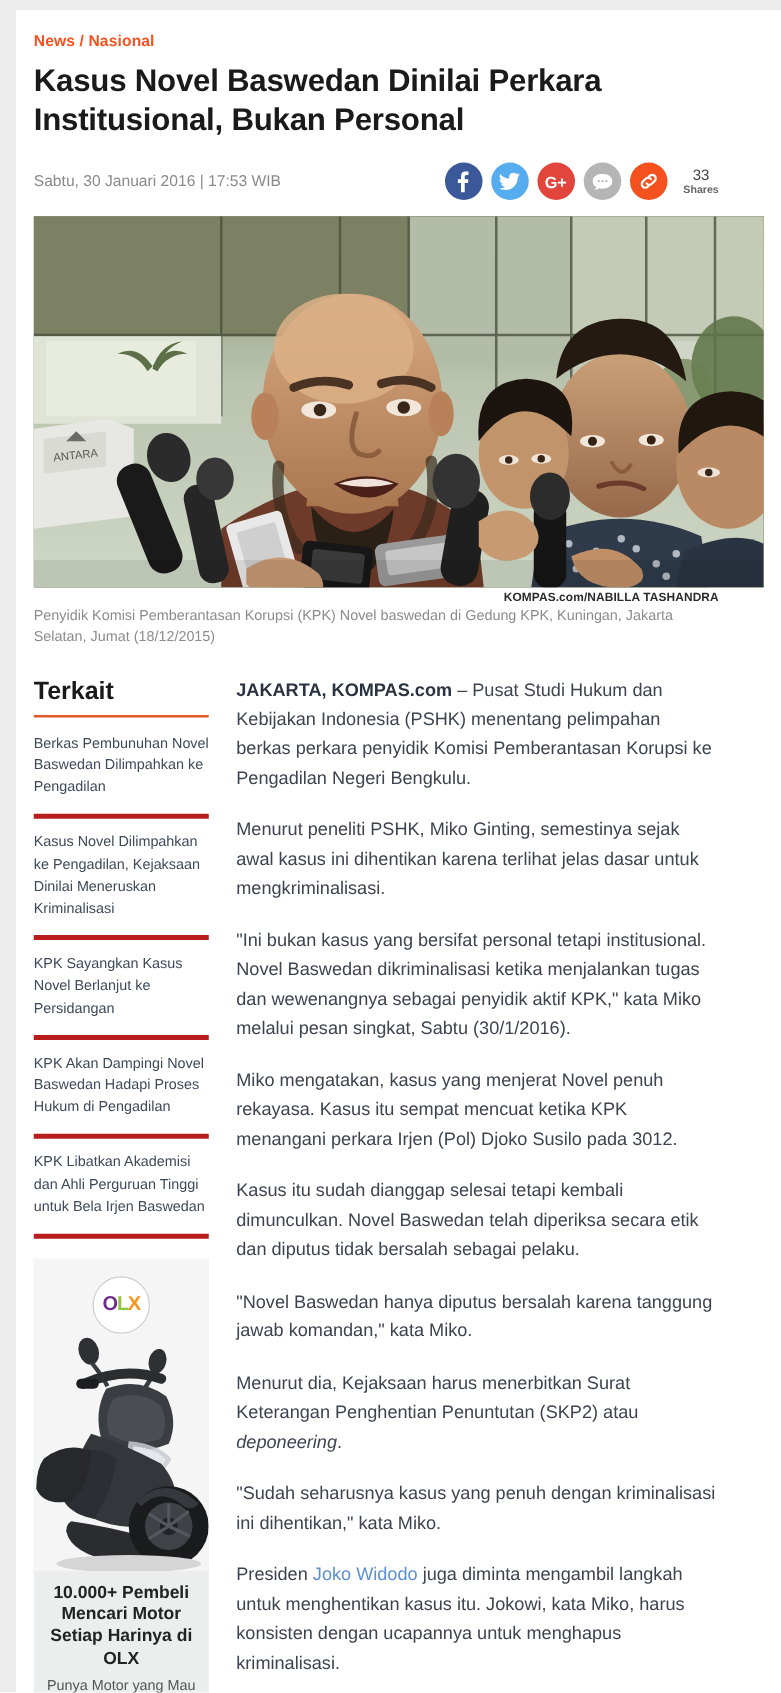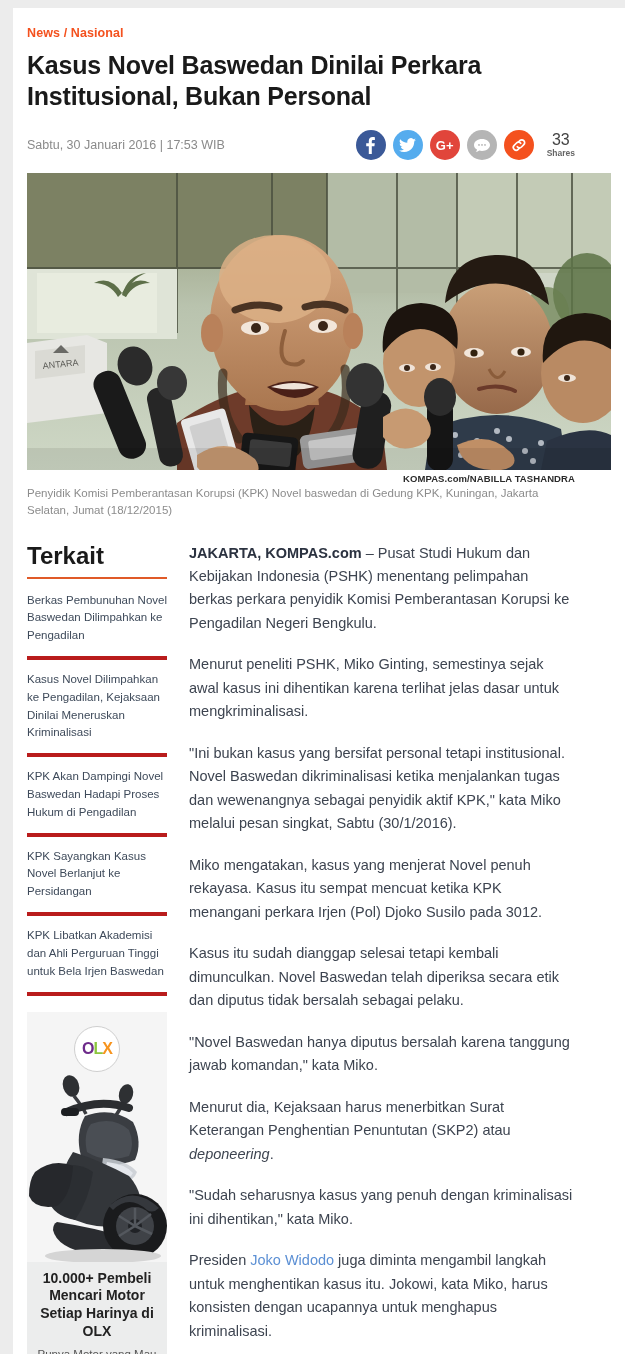"33" .share-count .num { font-size: 16px -> 12px }
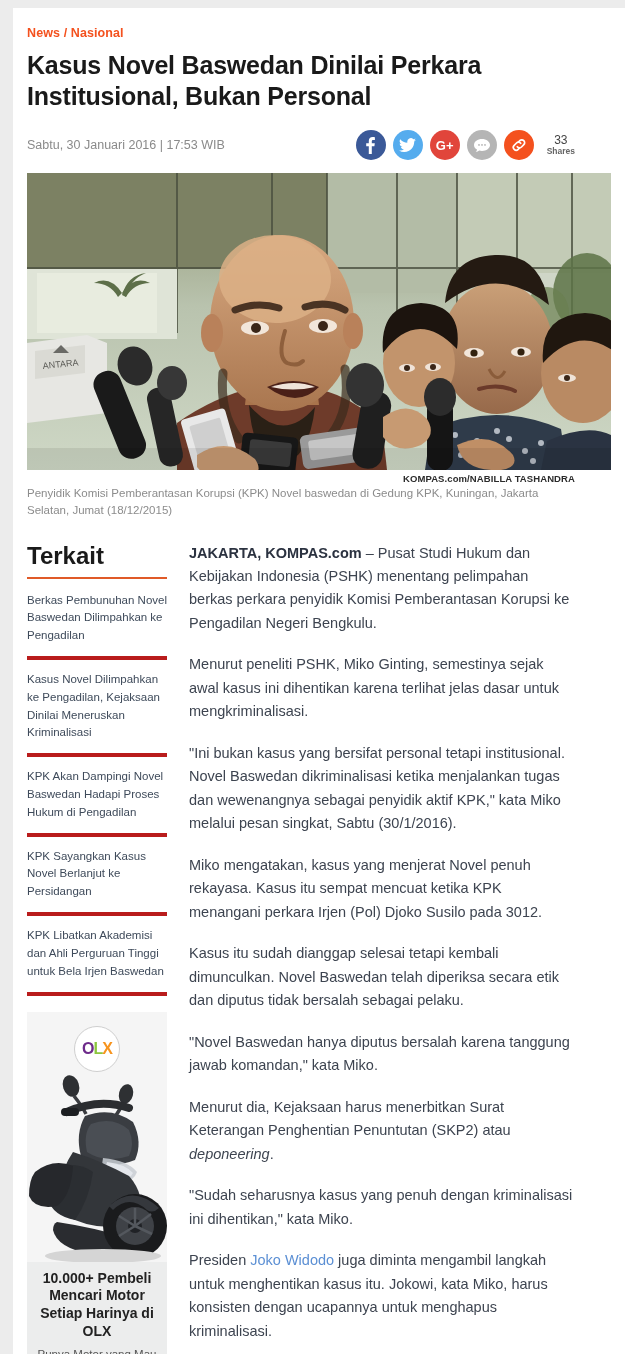"Terkait" .terkait-title { font-size: 24px -> 20px }
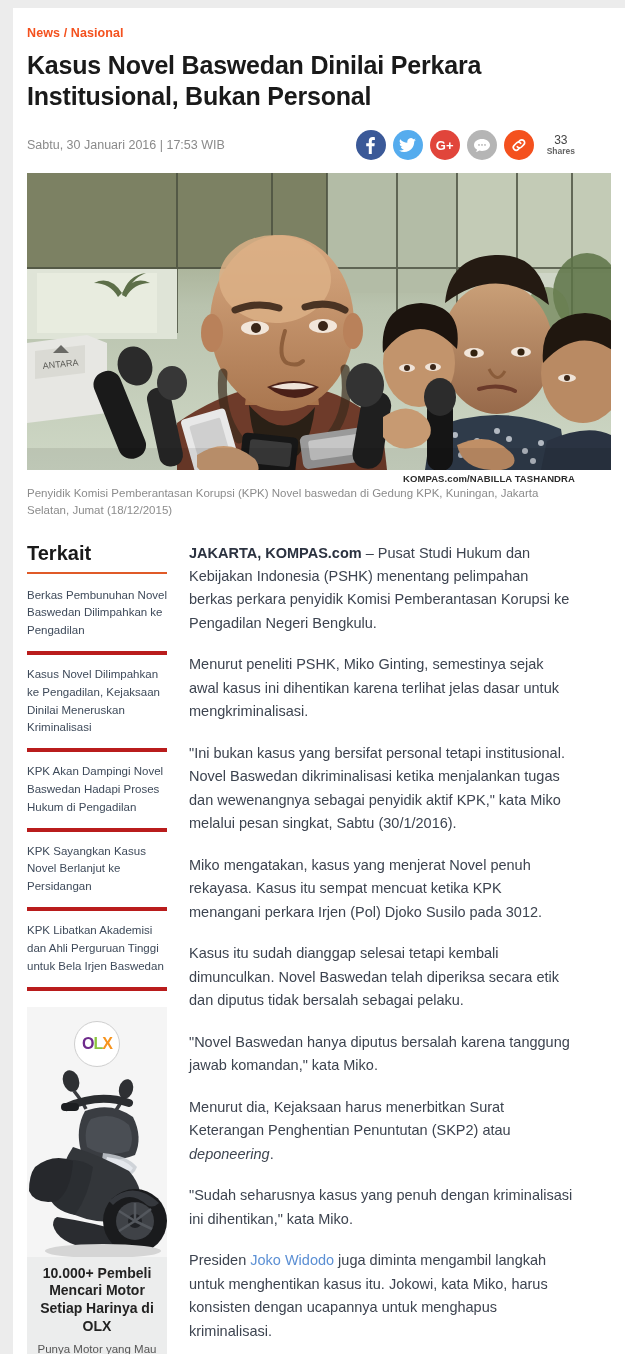"KPK Akan Dampingi Novel Baswedan" div.terkait-item { order: before "KPK Sayangkan Kasus Novel Berlanjut" -> after "KPK Sayangkan Kasus Novel Berlanjut" }
